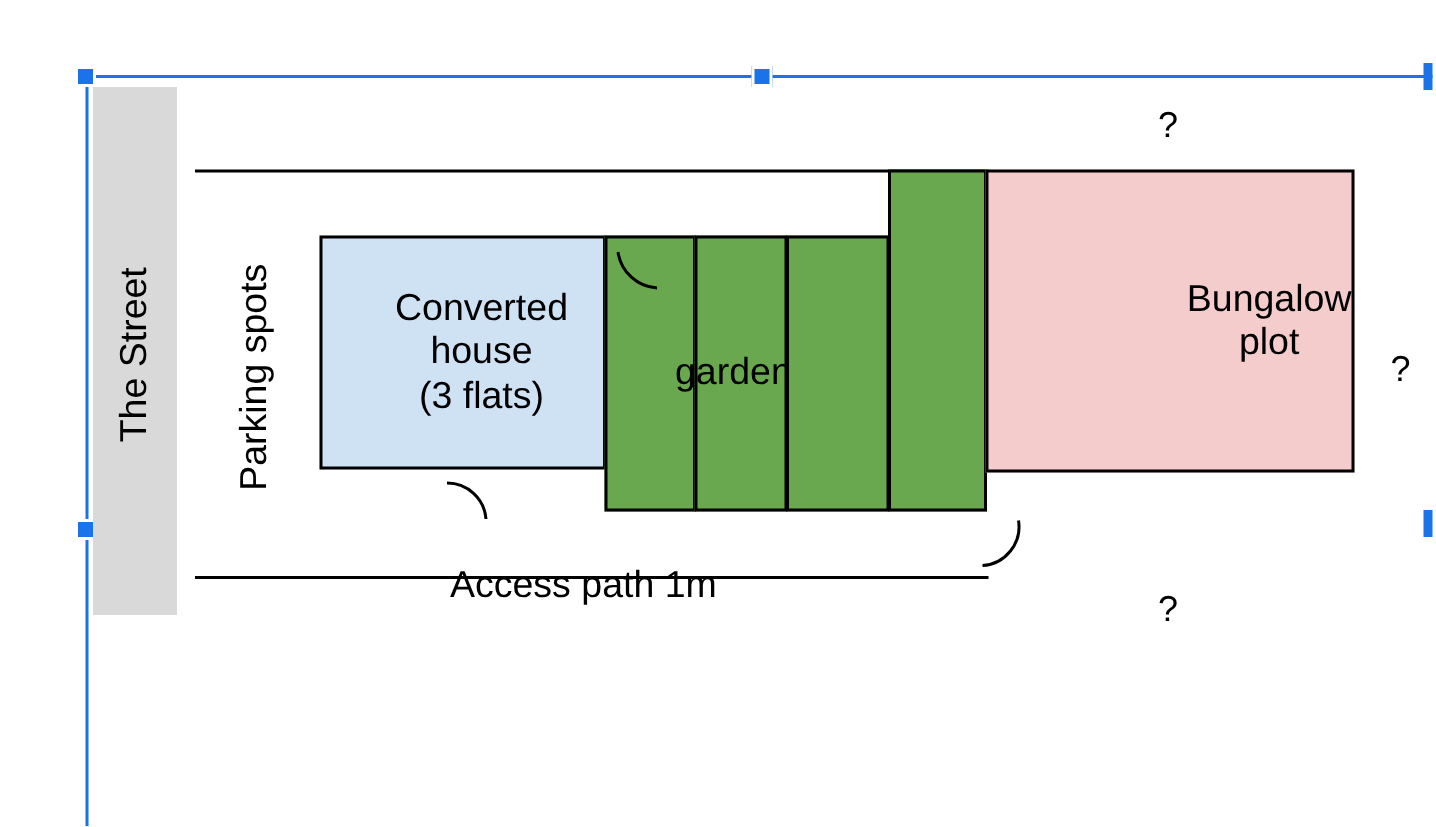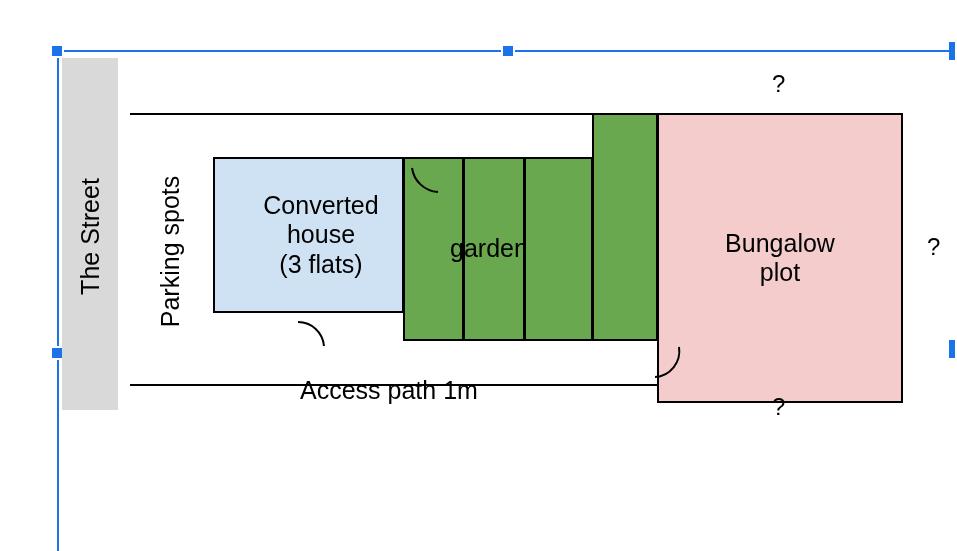"Bungalow" div.plot { height: 290px -> 202px; justify-content: none -> flex-end }
